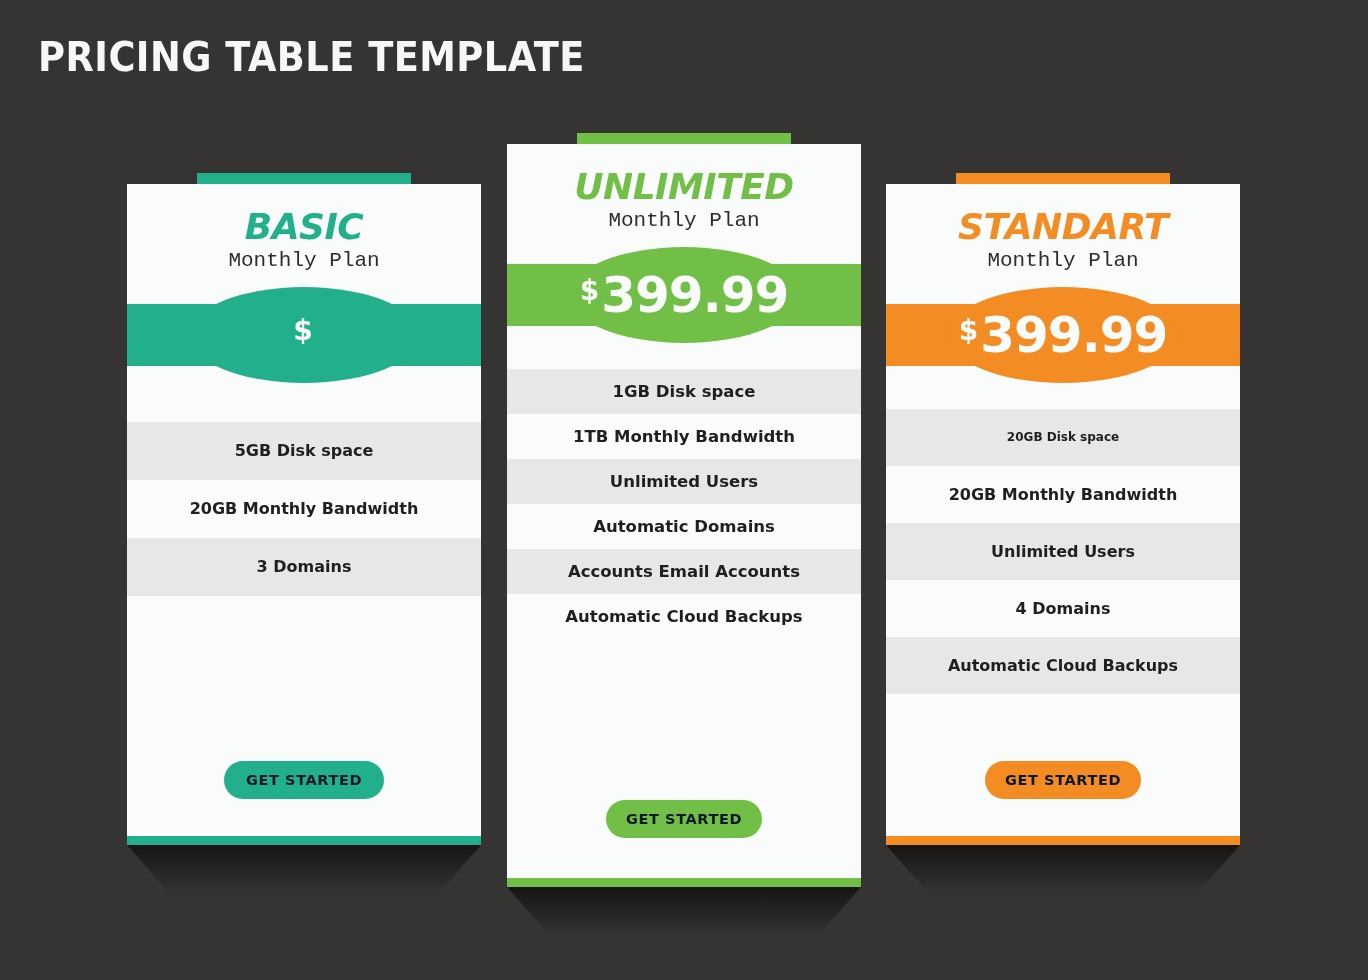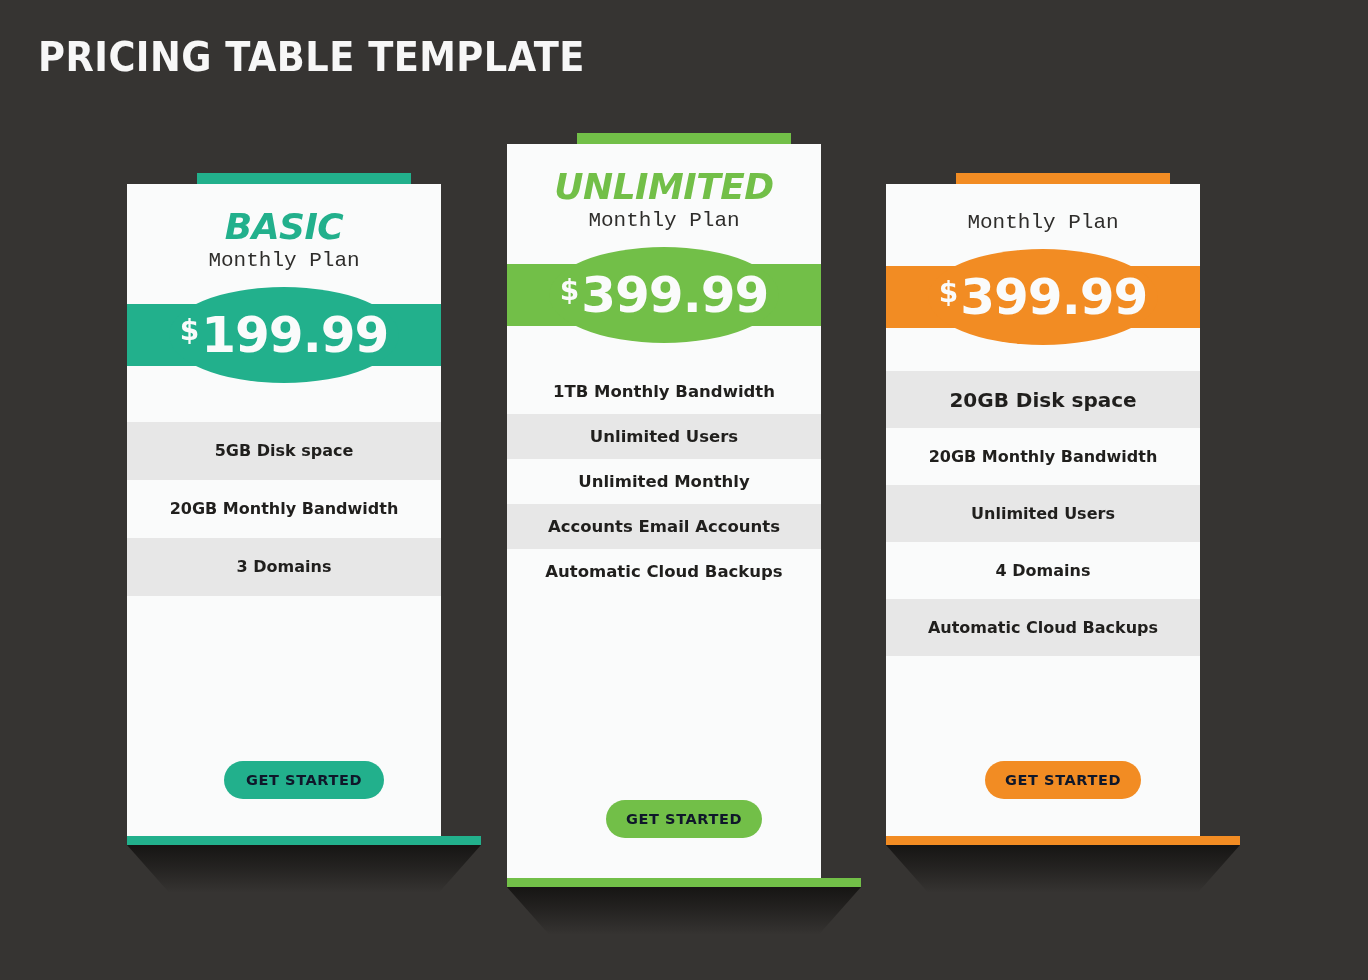"UNLIMITED" .card-body { width: 314px -> 354px }
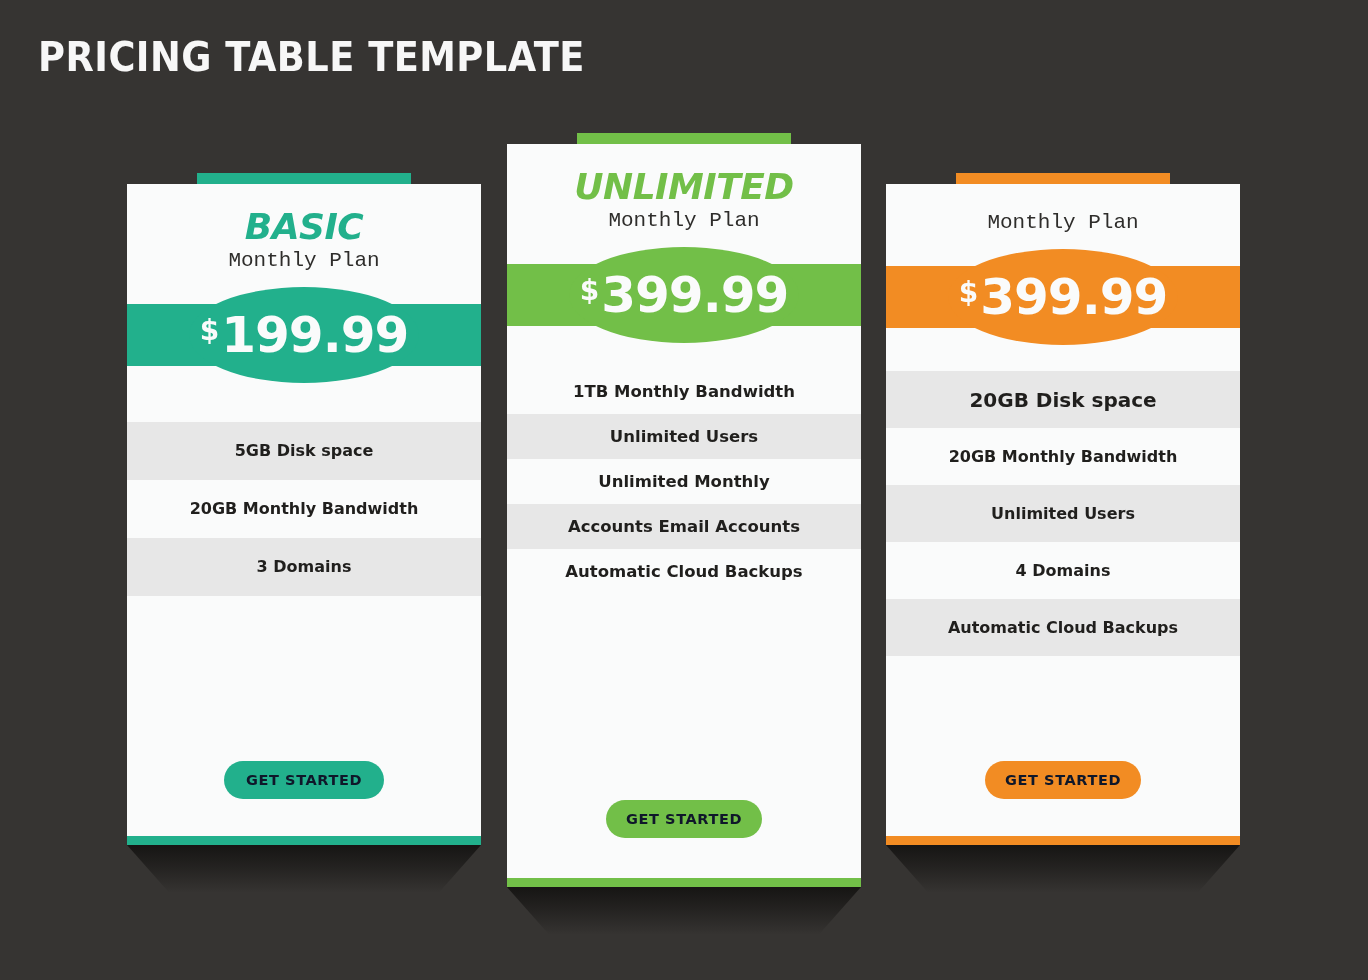"STANDART" div.plan-name { html: none -> <div>STANDART</div> }
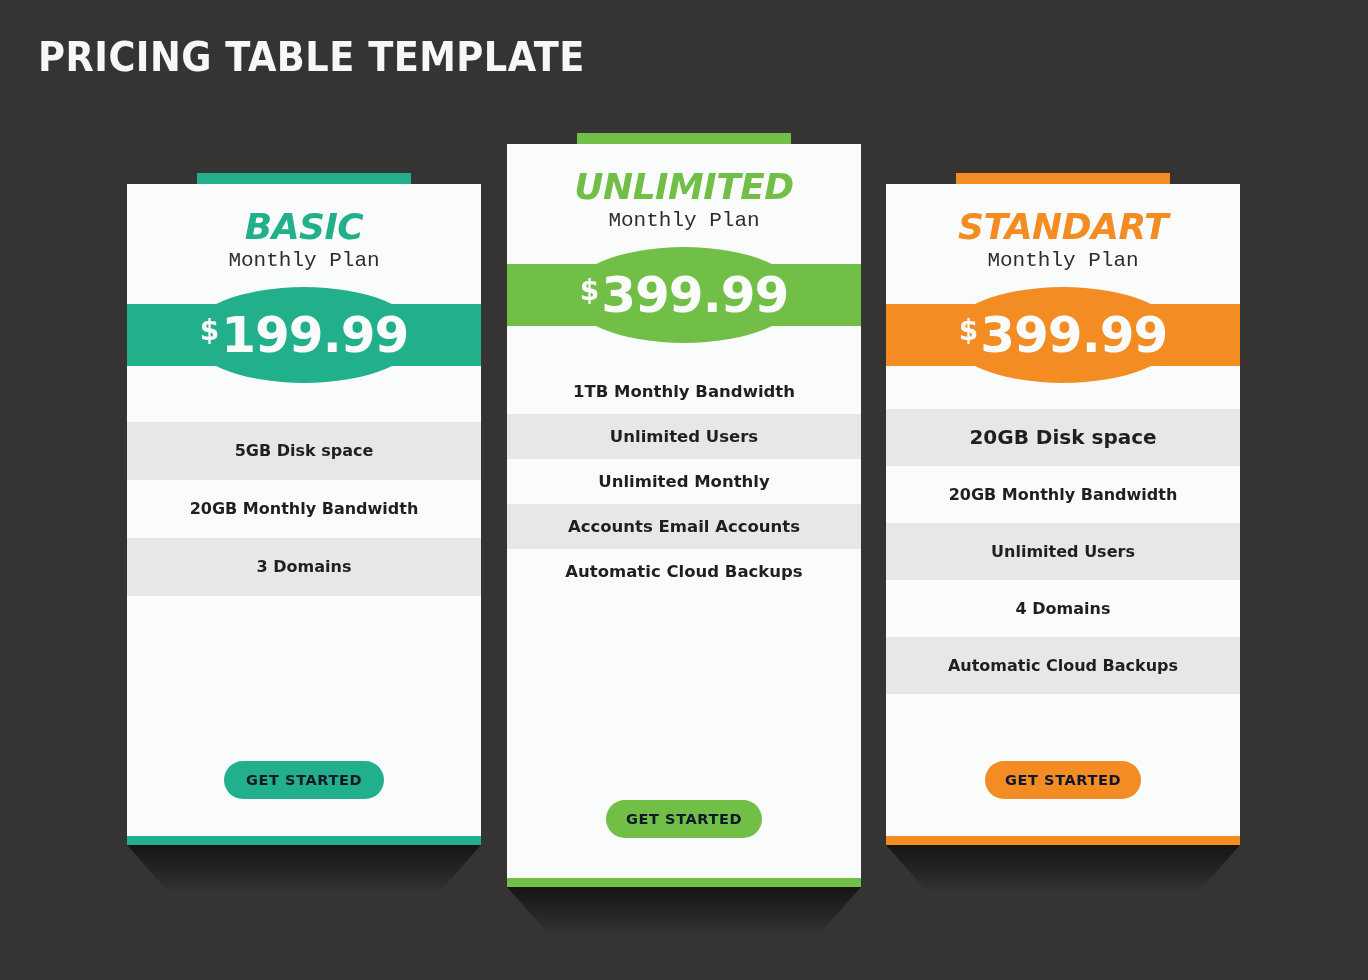"199.99" span.price-amount { html: <span>199.99</span> -> none }
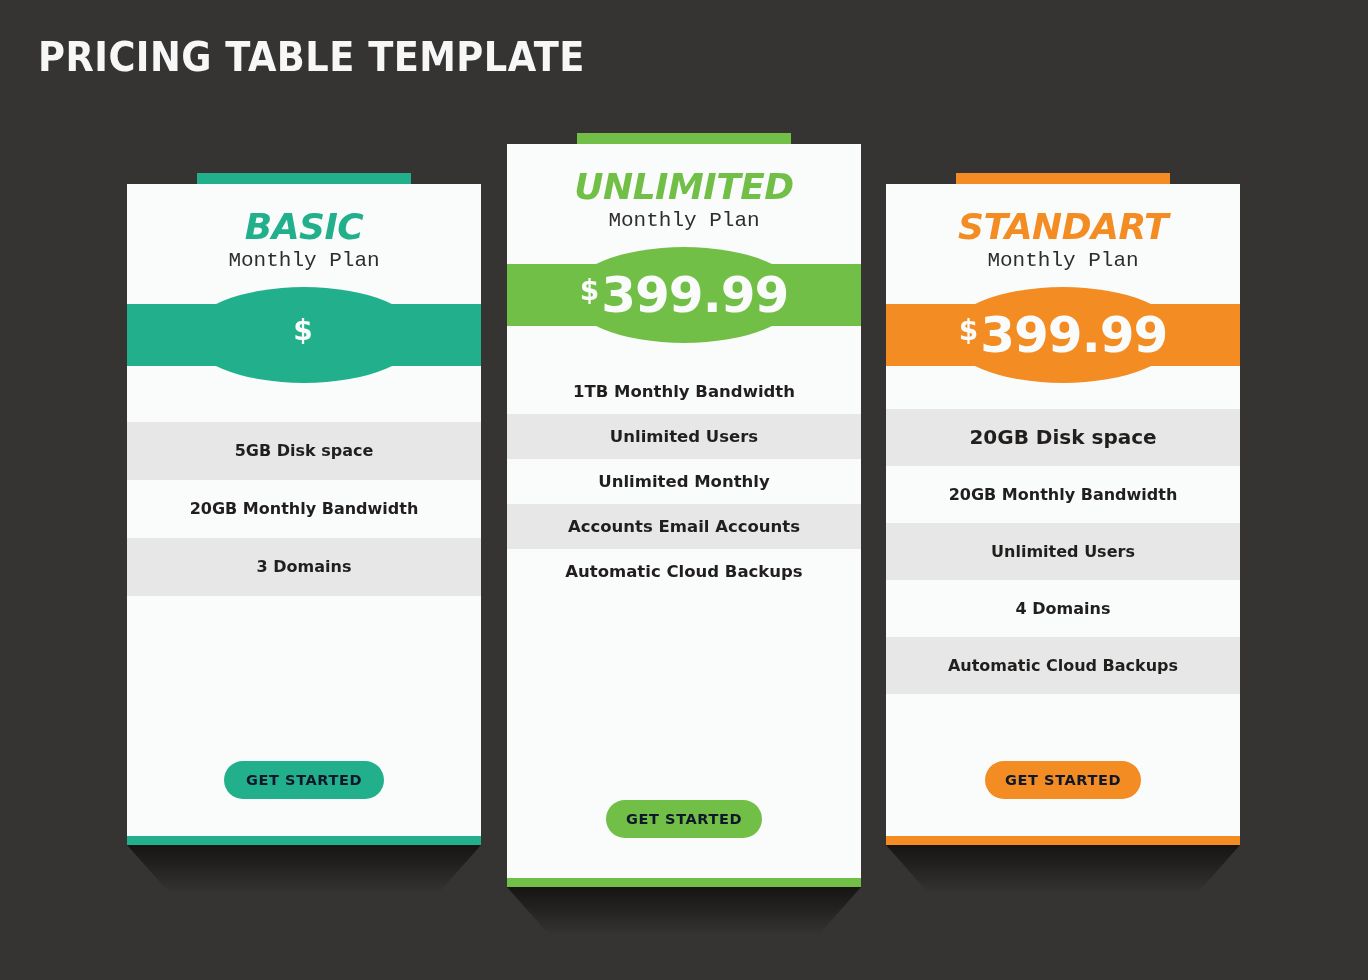"1GB Disk space" div.feature-row { html: none -> <div>1GB Disk space</div> }
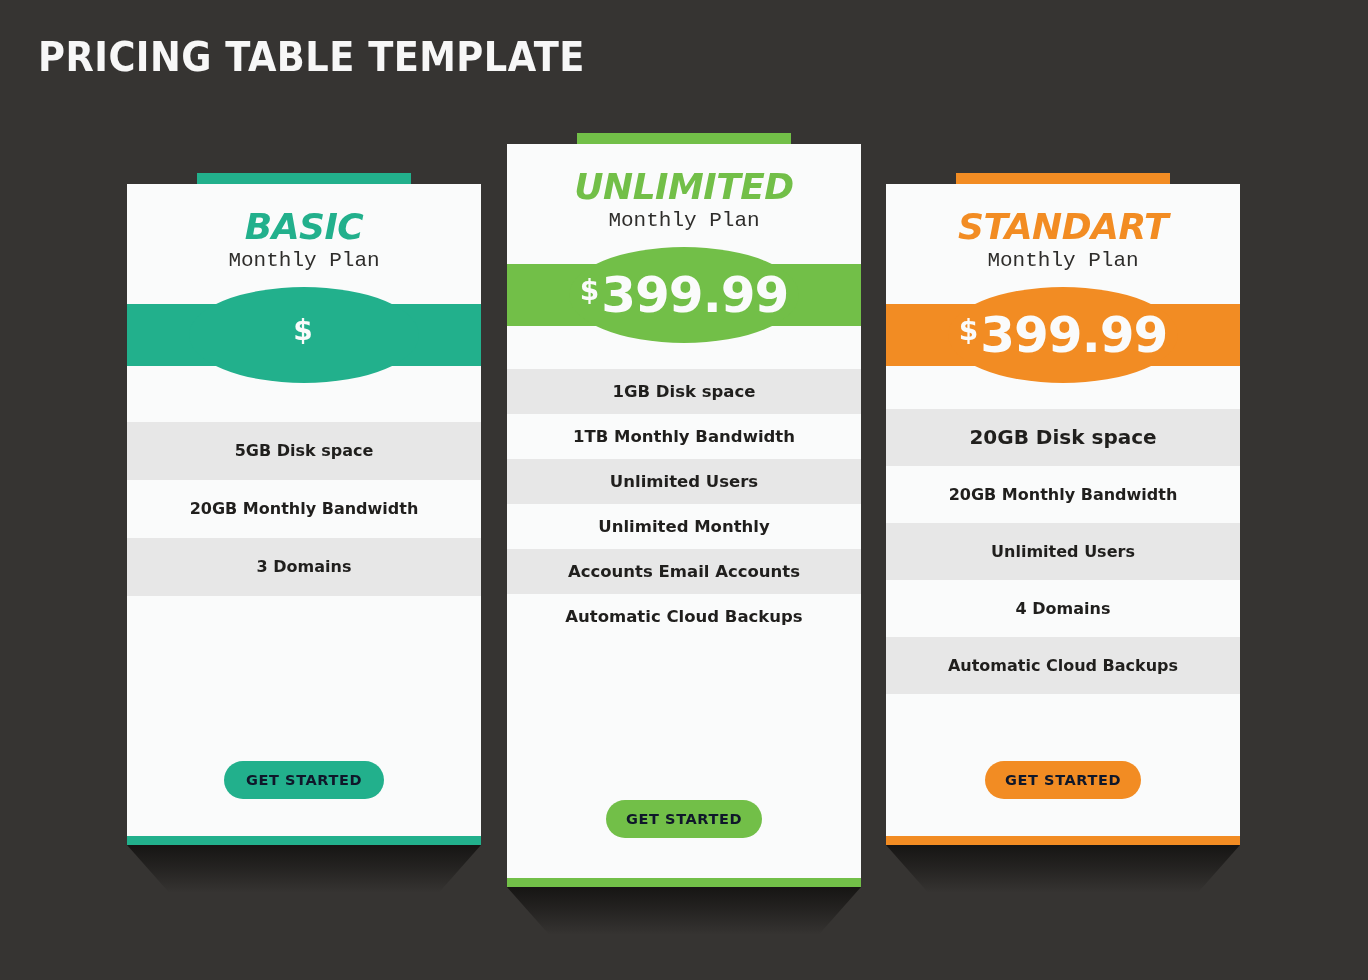"20GB Disk space" div.feature-row { font-size: 20px -> 12px }
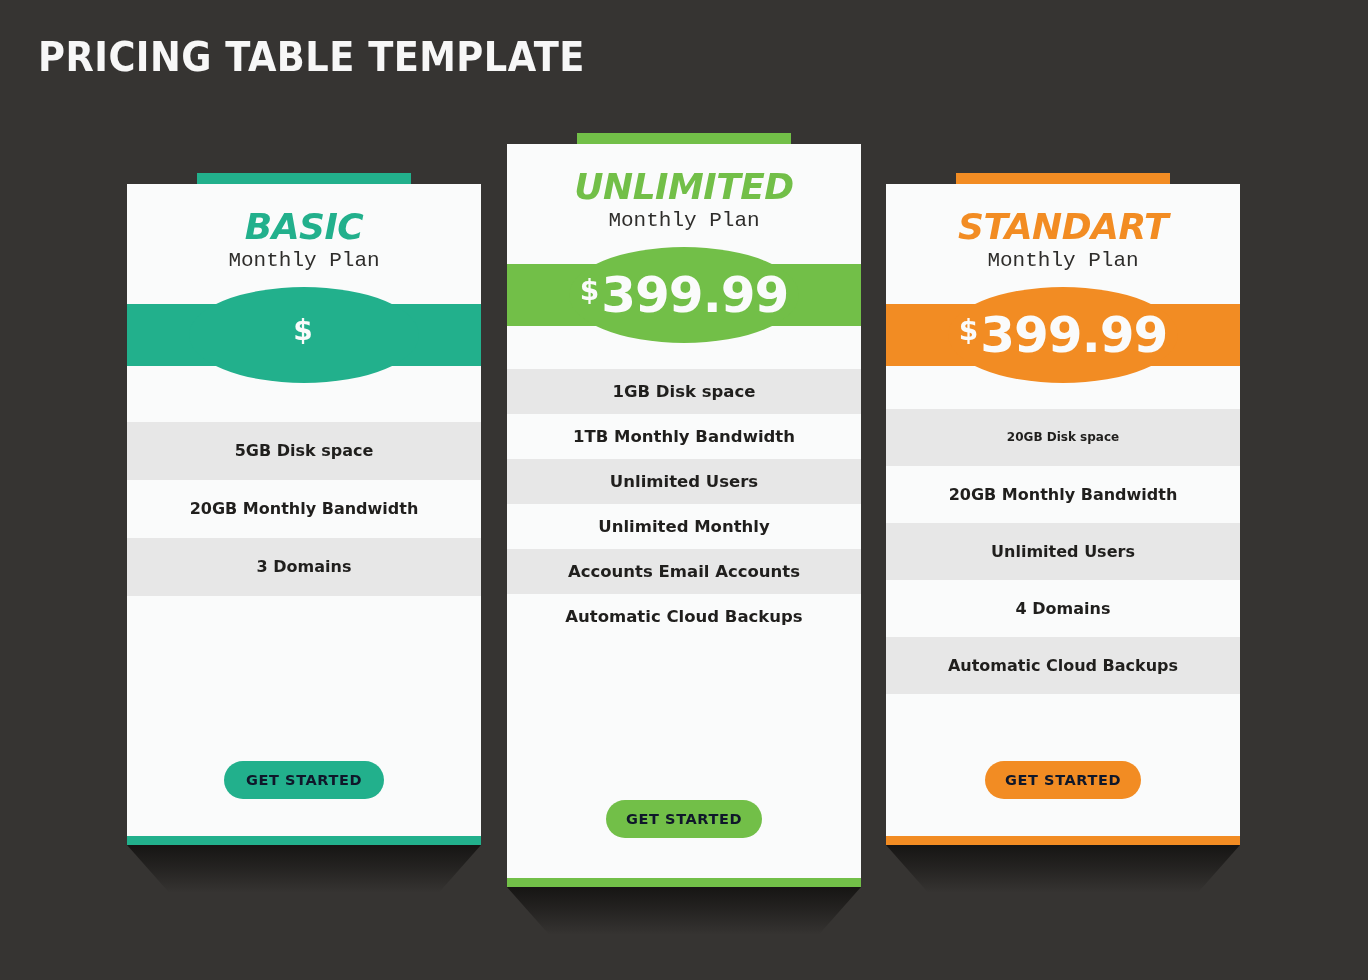"Unlimited Monthly" div.feature-row { text: Unlimited Monthly -> Automatic Domains }
